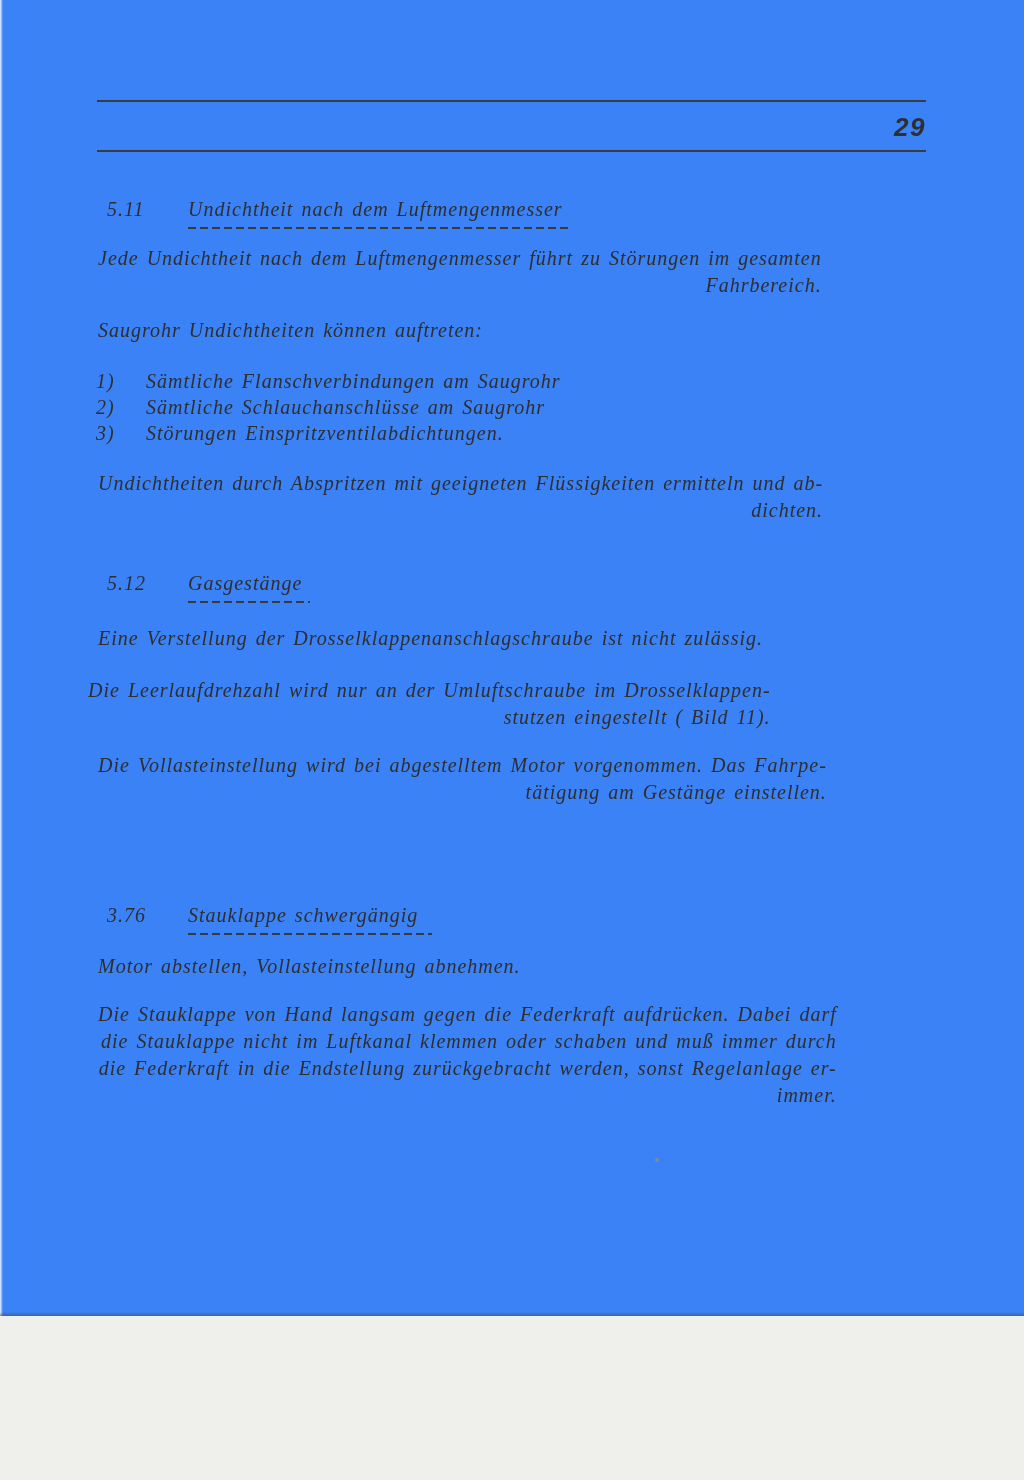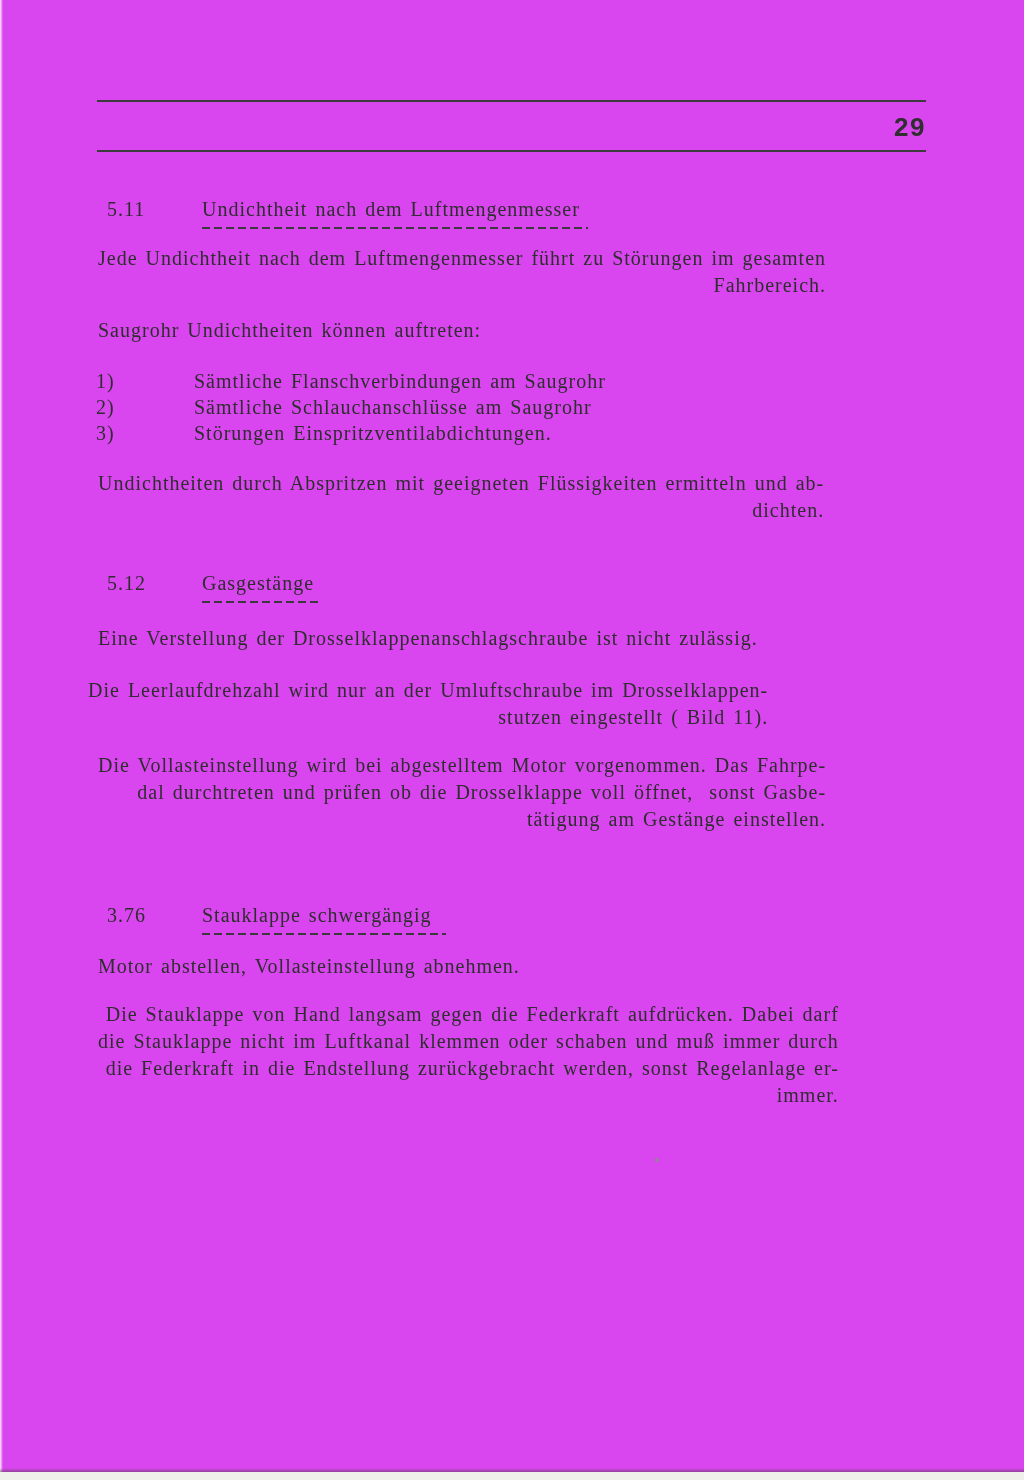"29" .page { background: #d946ef -> #3b82f6; font-style: none -> italic; height: 1472px -> 1316px }
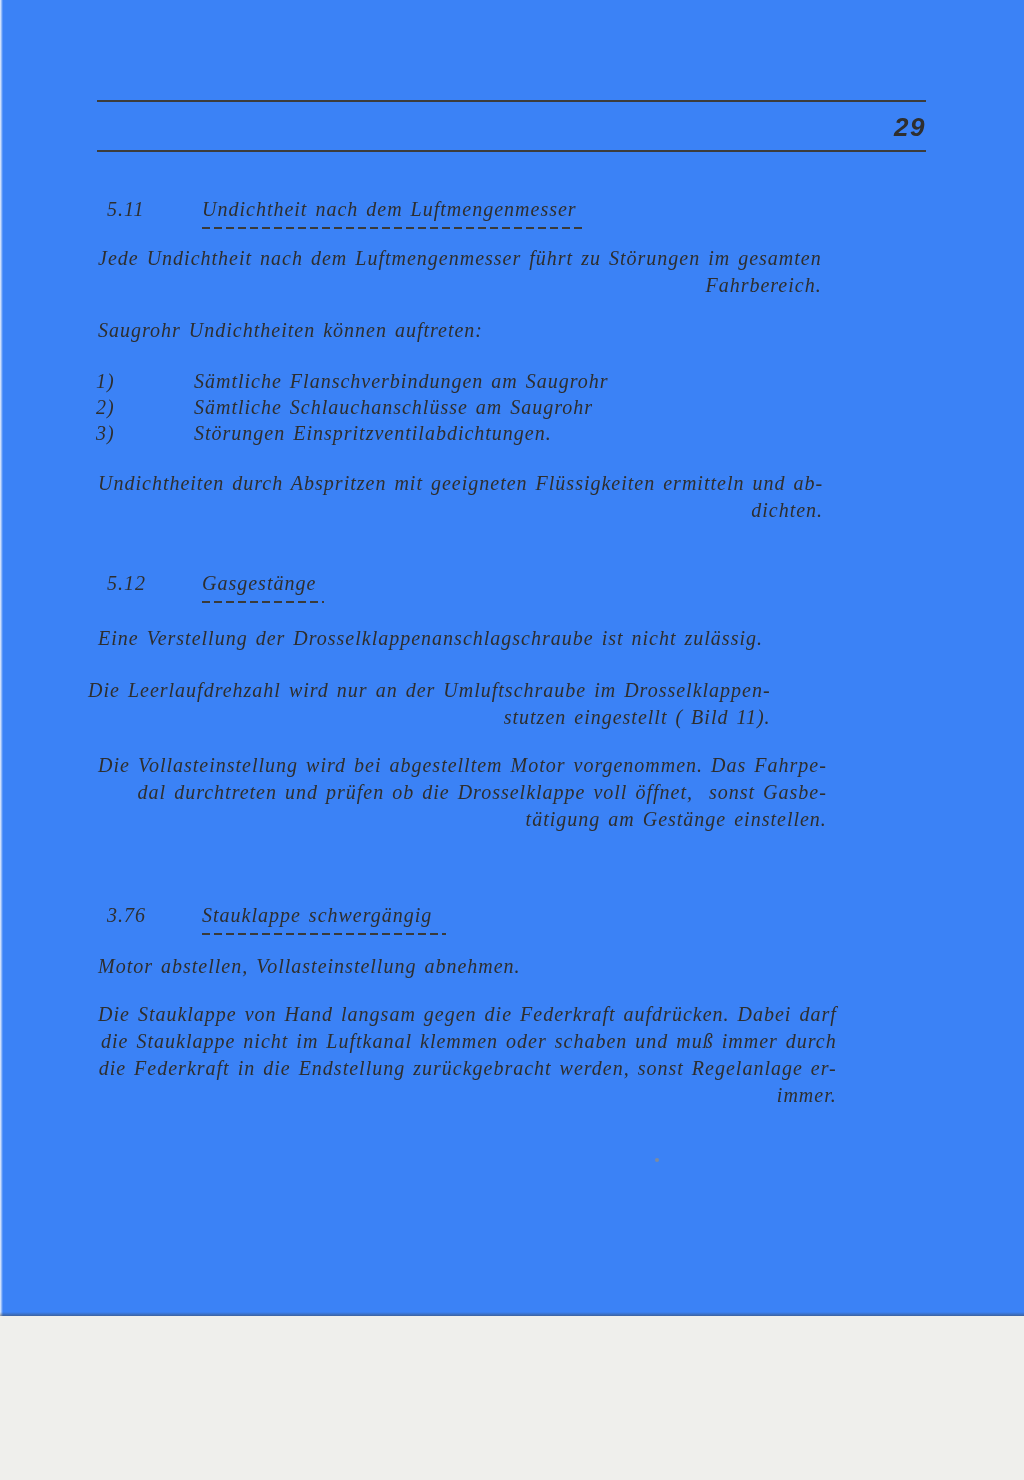"Undichtheit nach dem Luftmengenmesser" .sec-title { margin-left: 14px -> none }
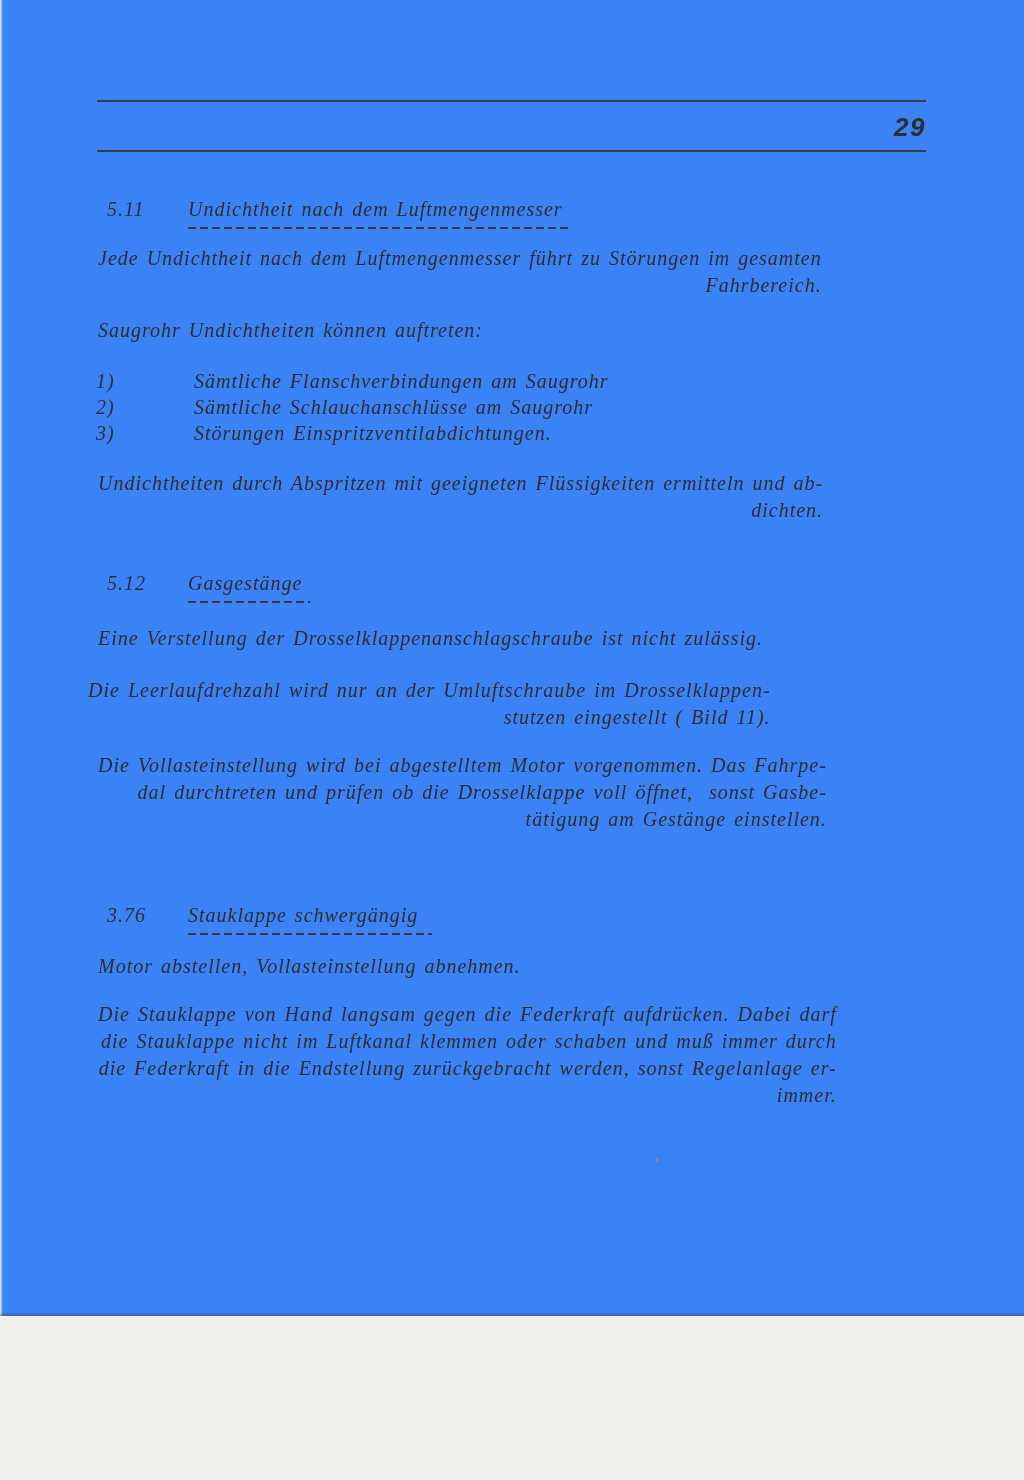"Sämtliche Flanschverbindungen am" .list-text { margin-left: 48px -> none }
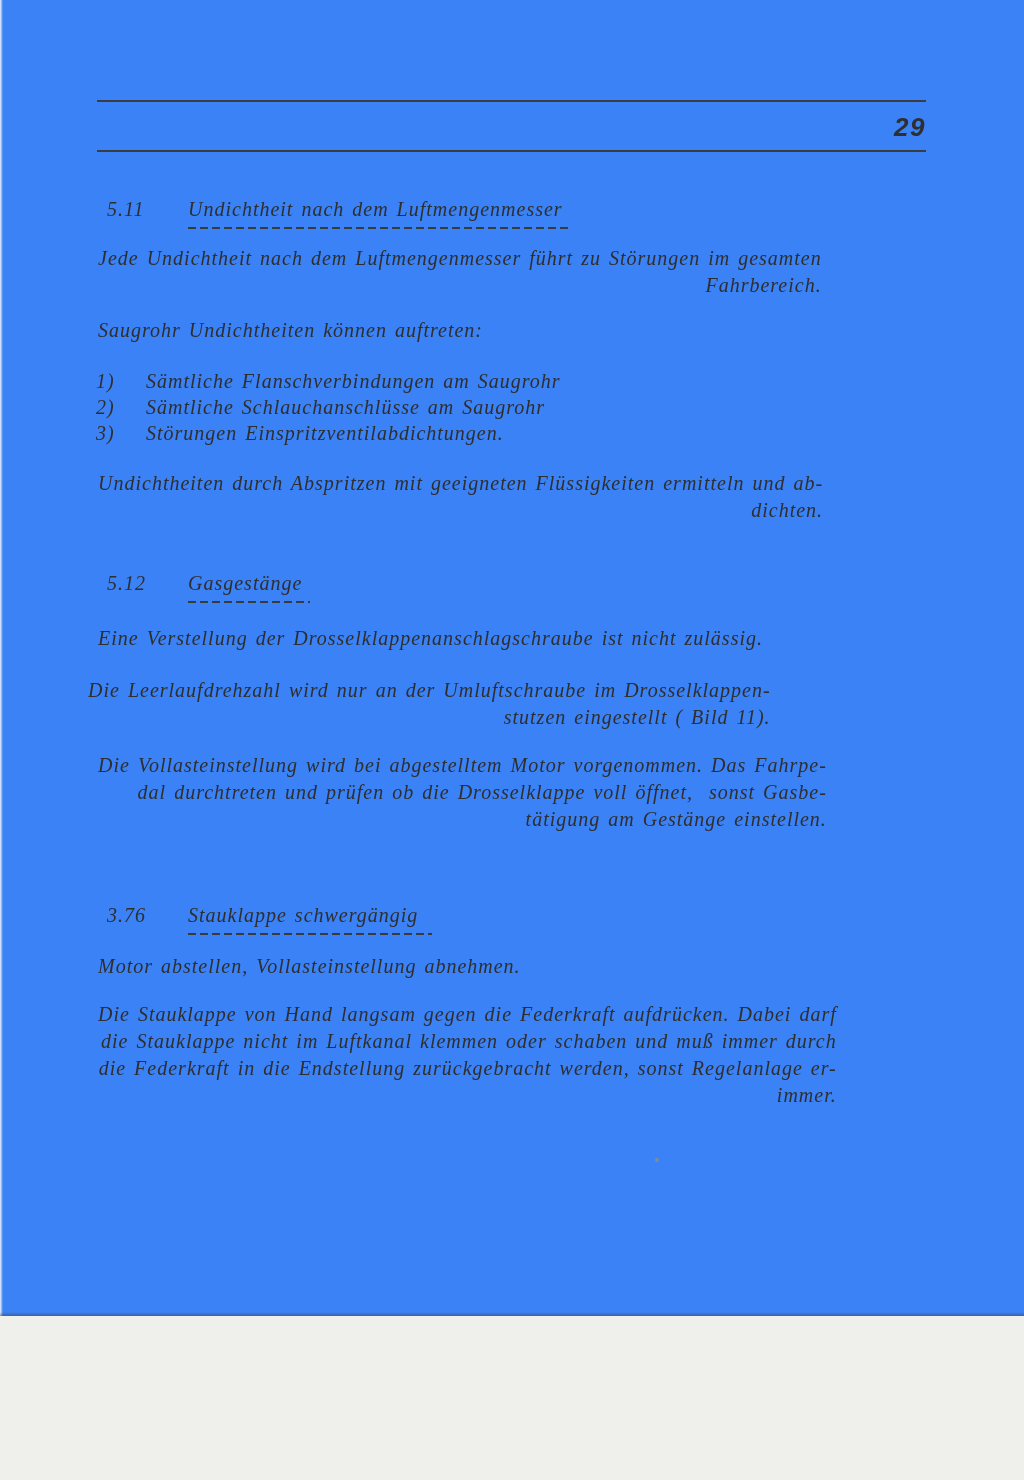"dal durchtreten und prüfen ob" div.line { html: <div>dal durchtreten und prüfen ob die Drosselklappe voll öffnet, sonst Gasbe-</div> -> none }
